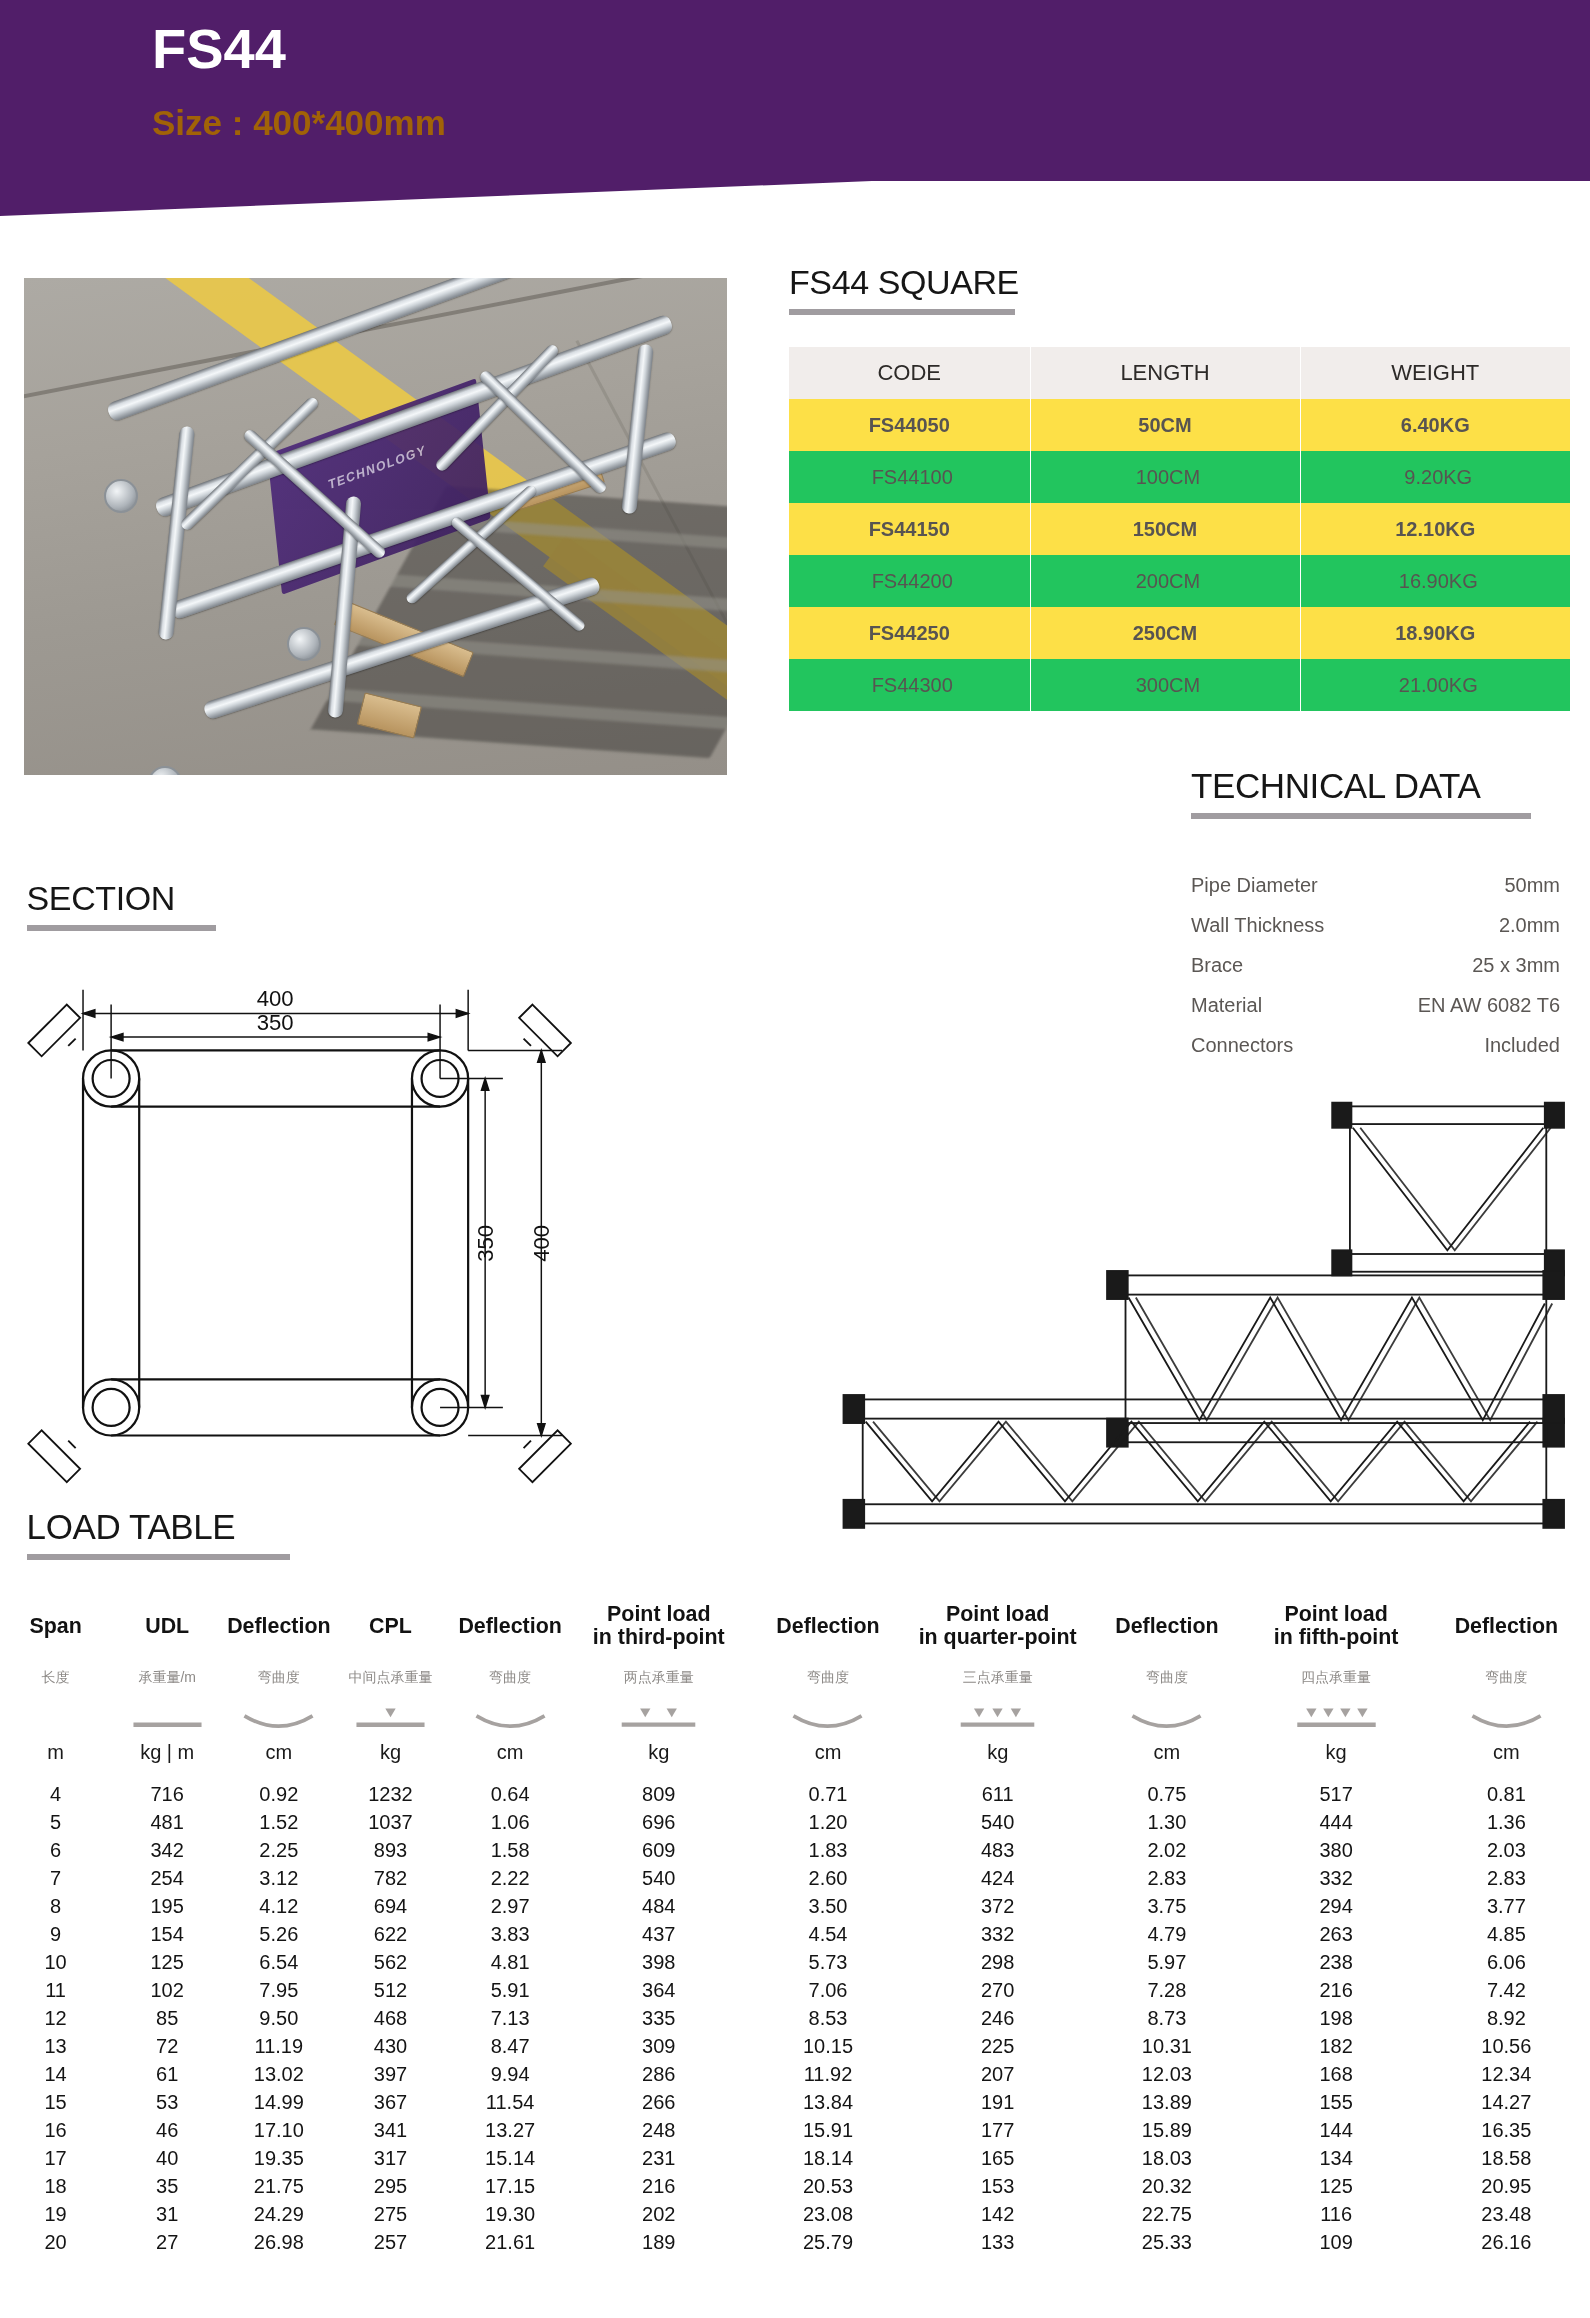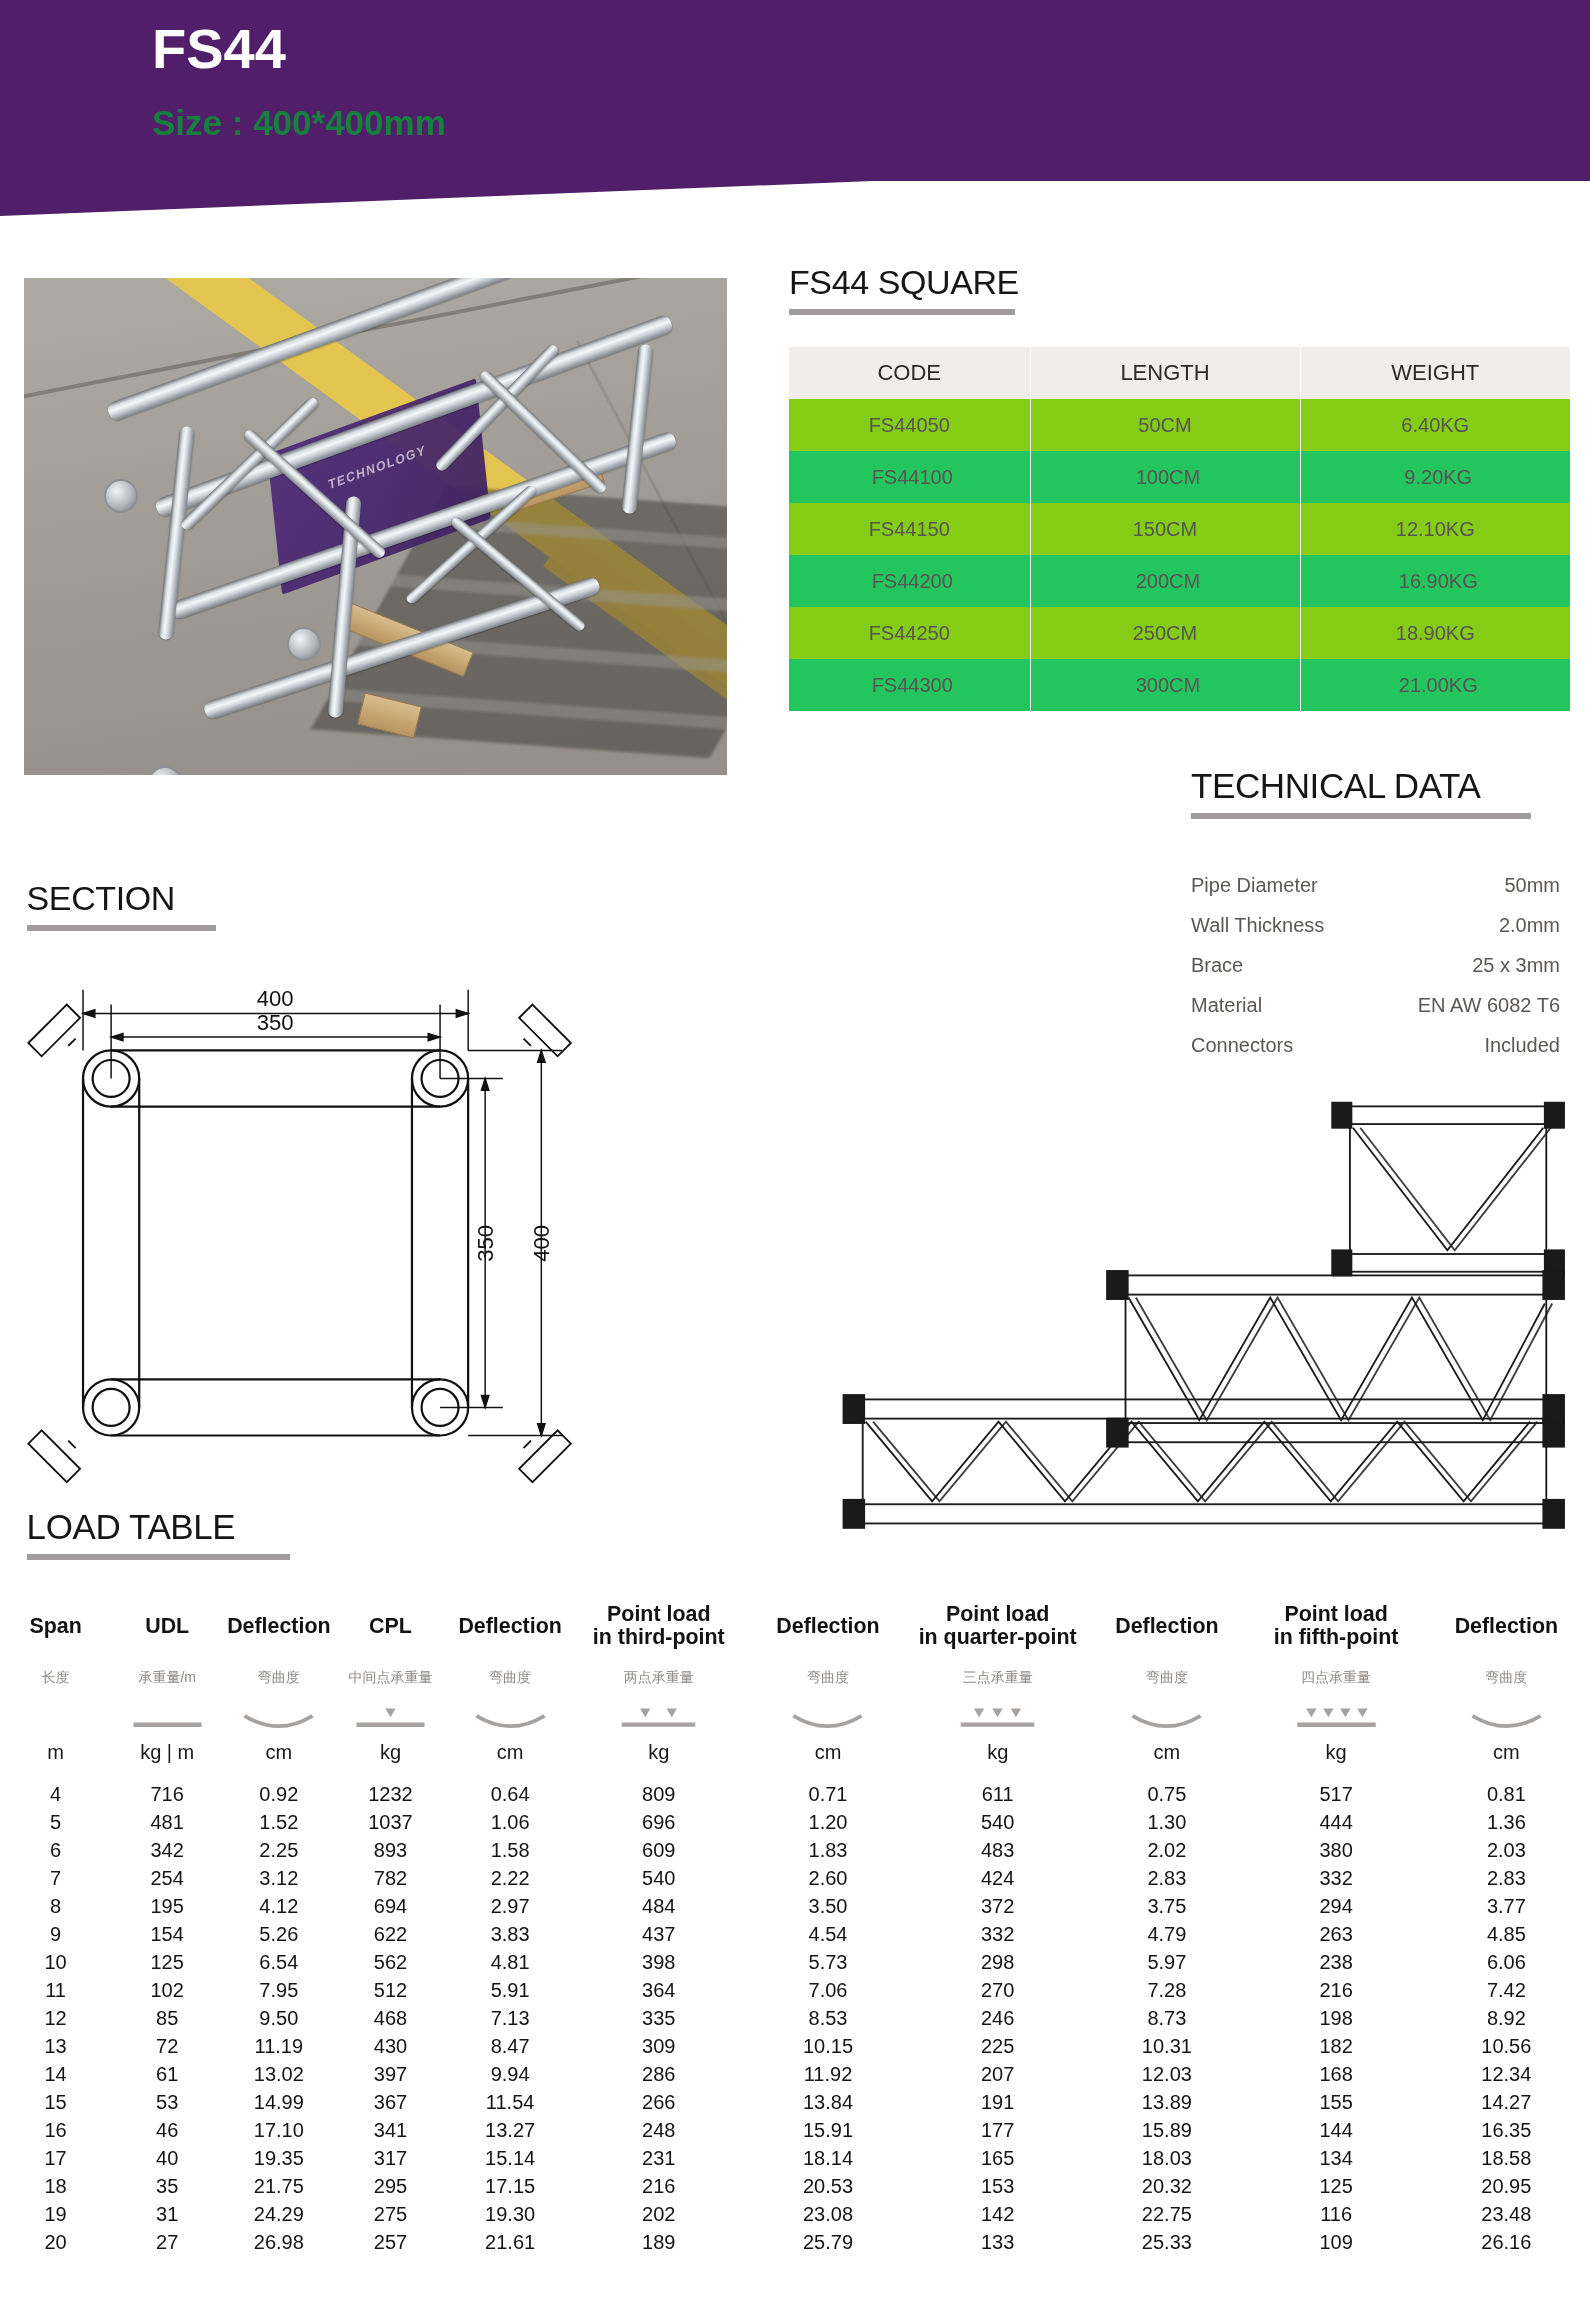"Size : 400*400mm" .banner-sub { color: #15803d -> #a16207 }
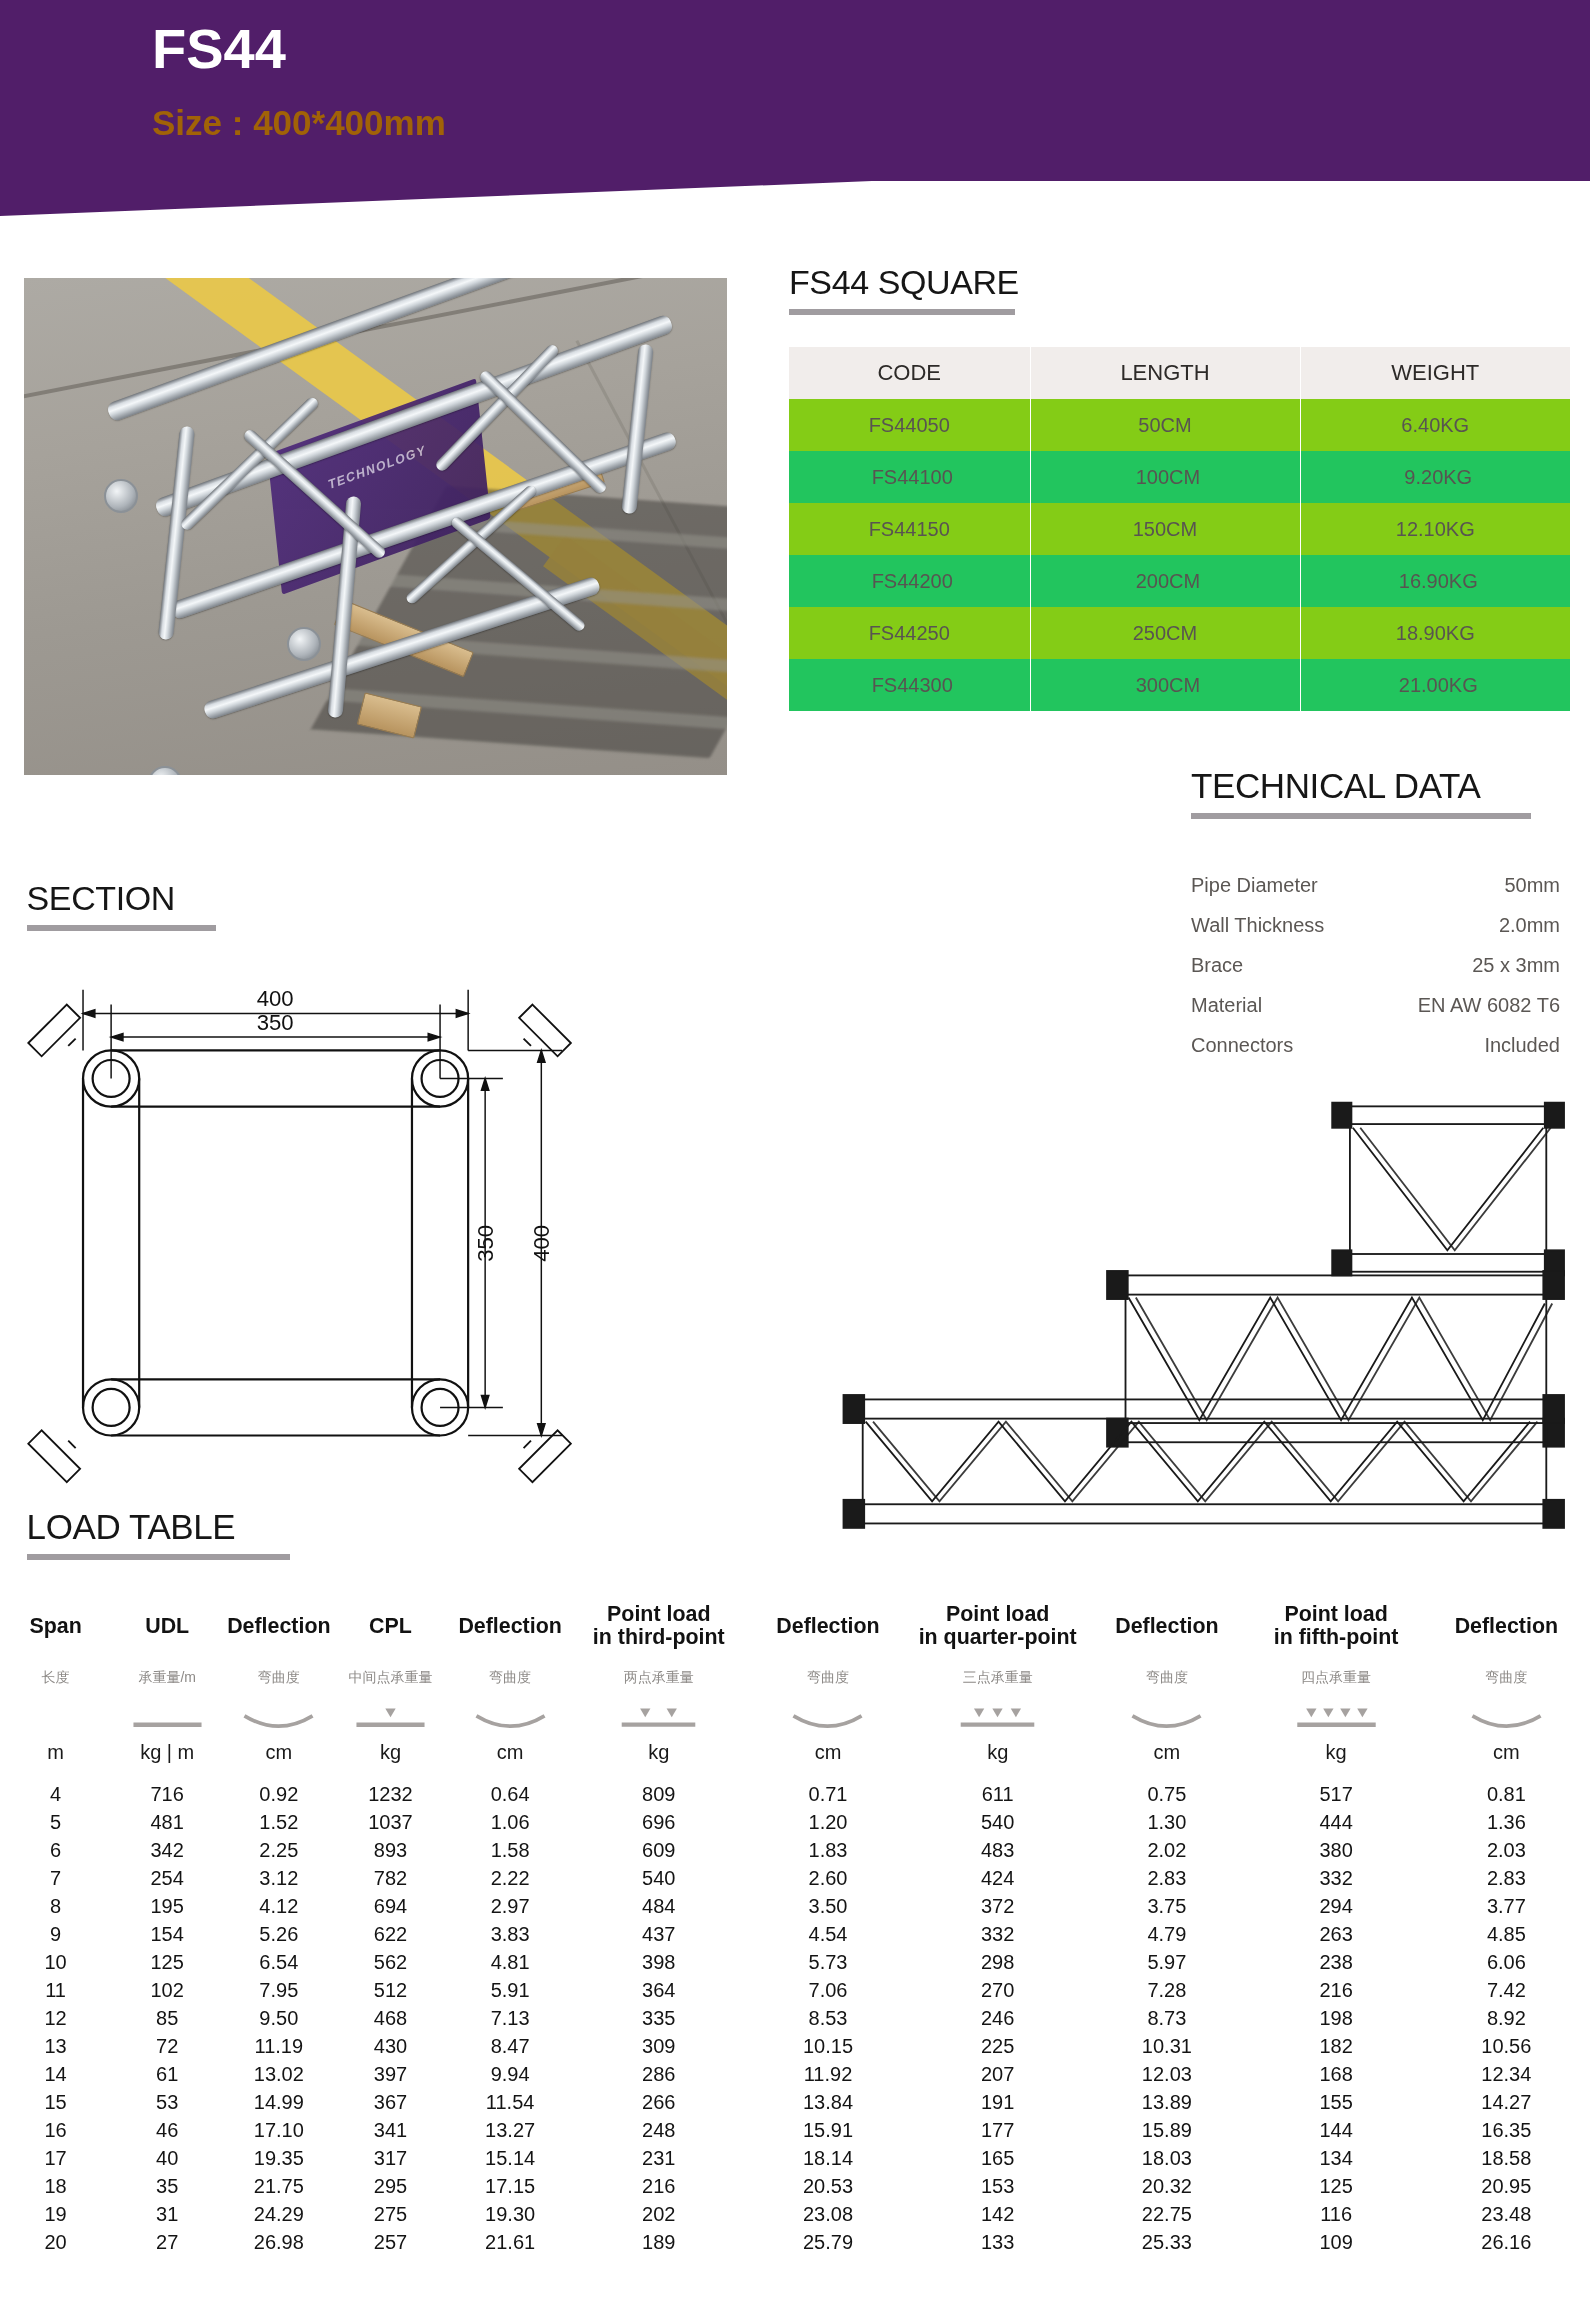"FS44050" table.sq tr.plain td { background: #84cc16 -> #fde047; font-weight: none -> bold }
